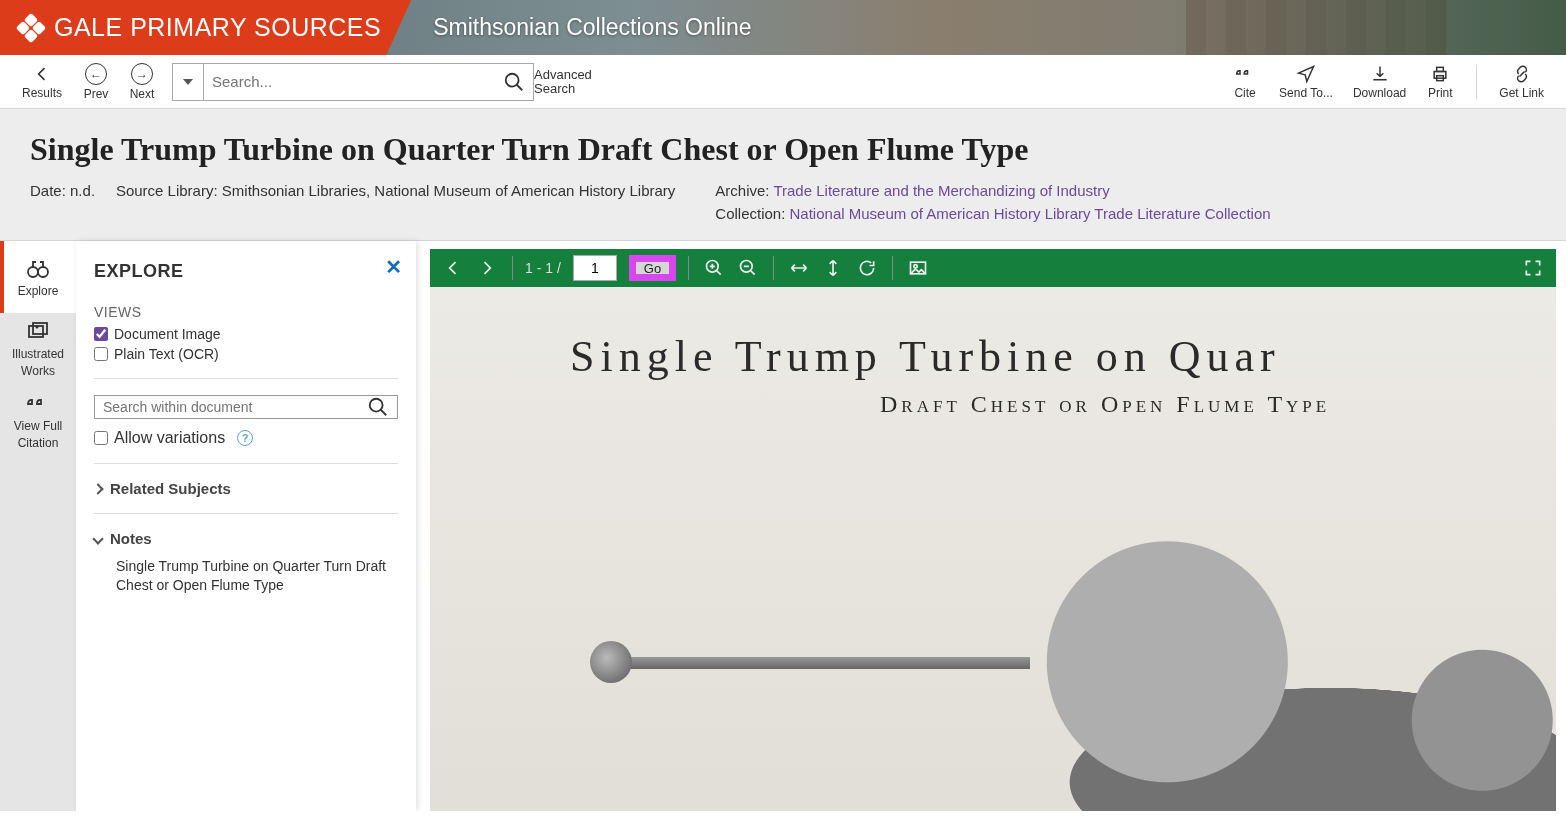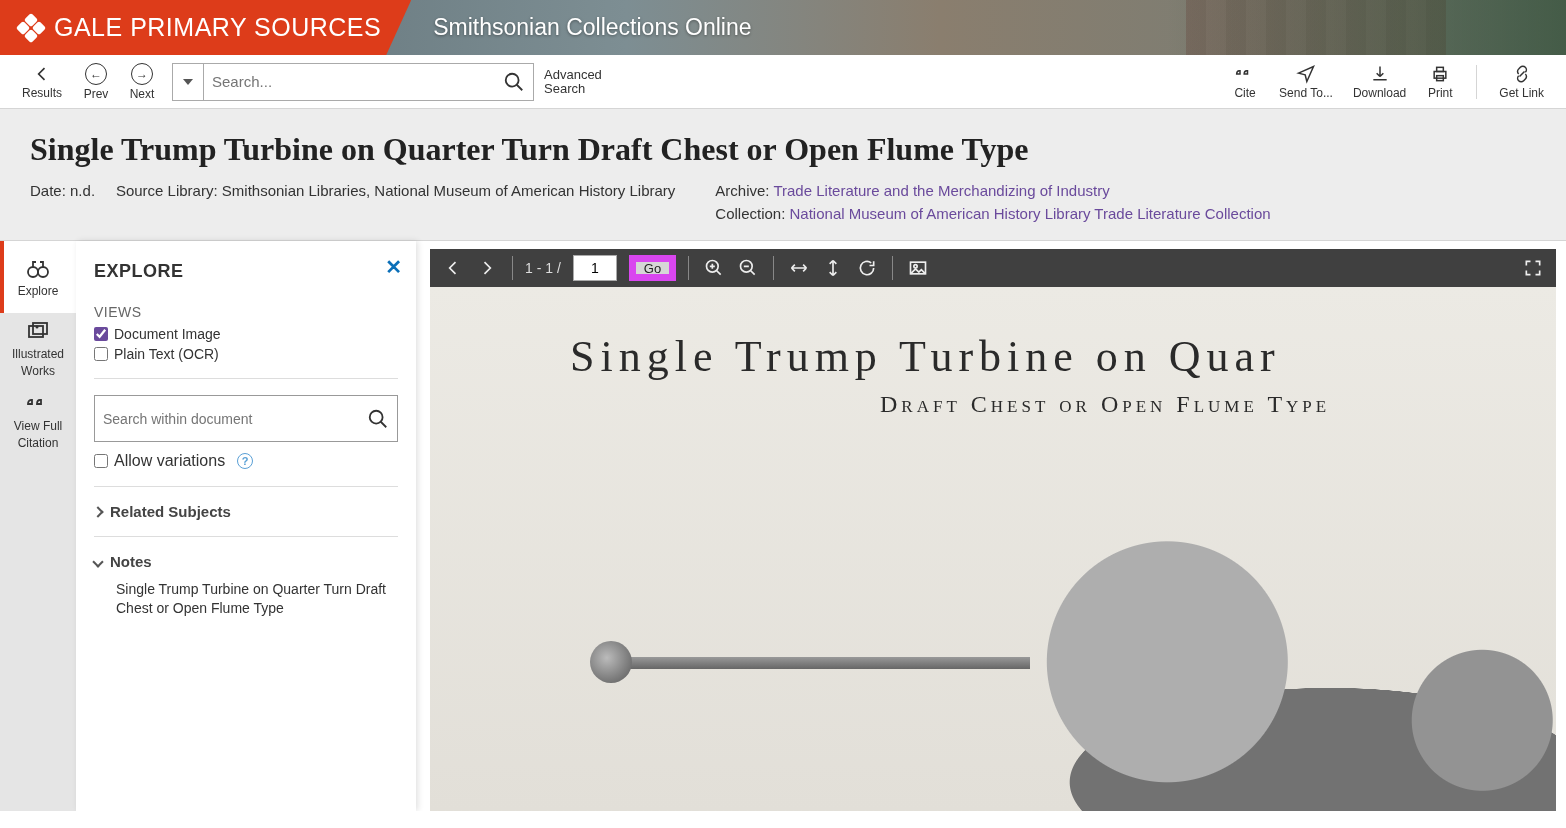"Advanced" .adv-search { margin-left: 10px -> none }
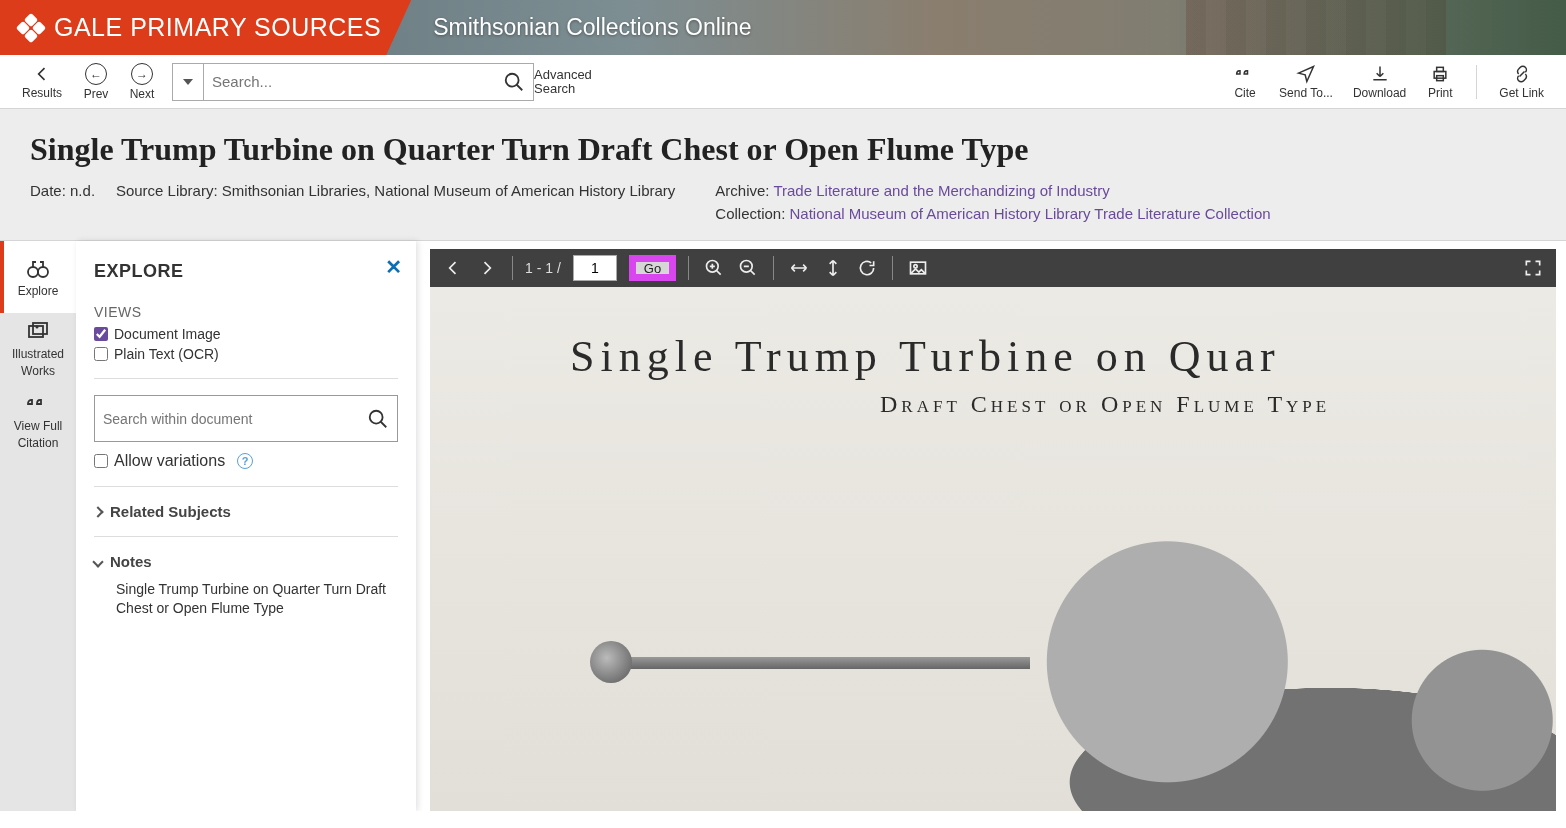"1 - 1 /" .vbar { background: #404040 -> #15803d }
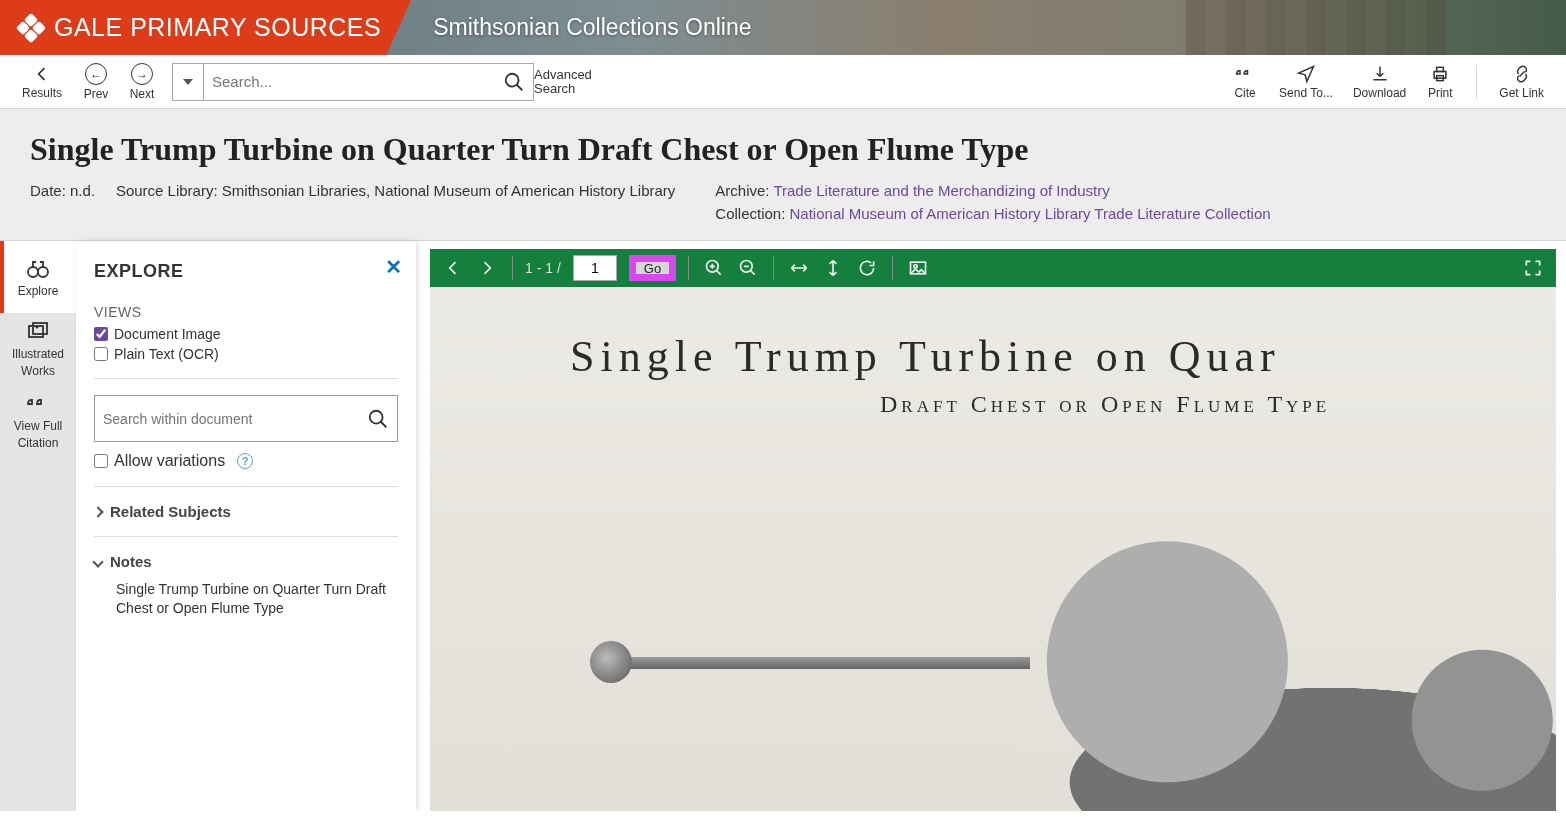"Search within document" .searchin { height: 47px -> 24px }
